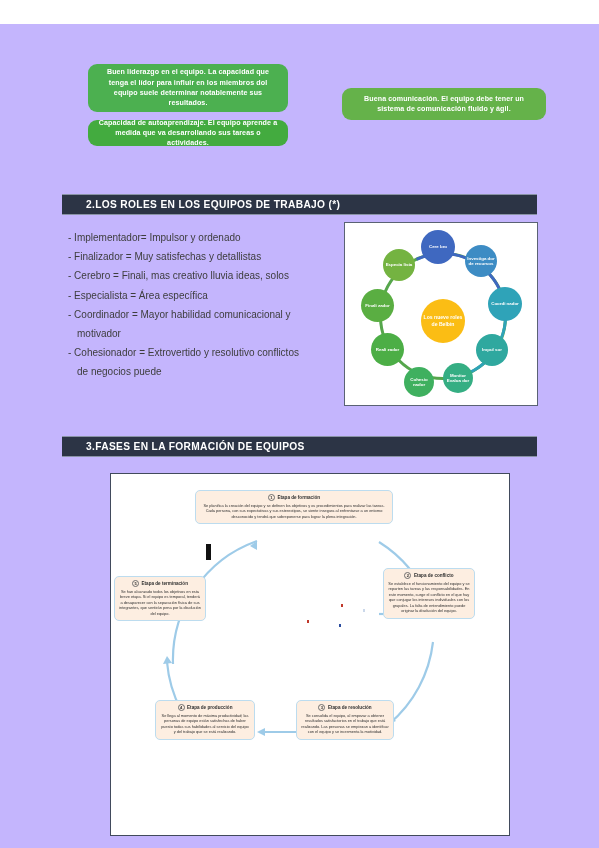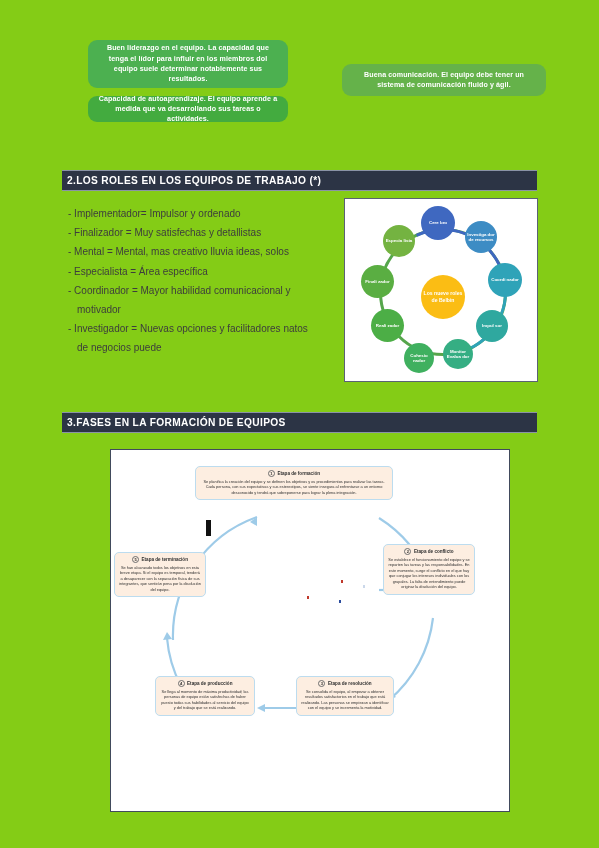"Buen liderazgo en el equipo." .page { background: #84cc16 -> #c4b5fd; margin-top: none -> 24px }
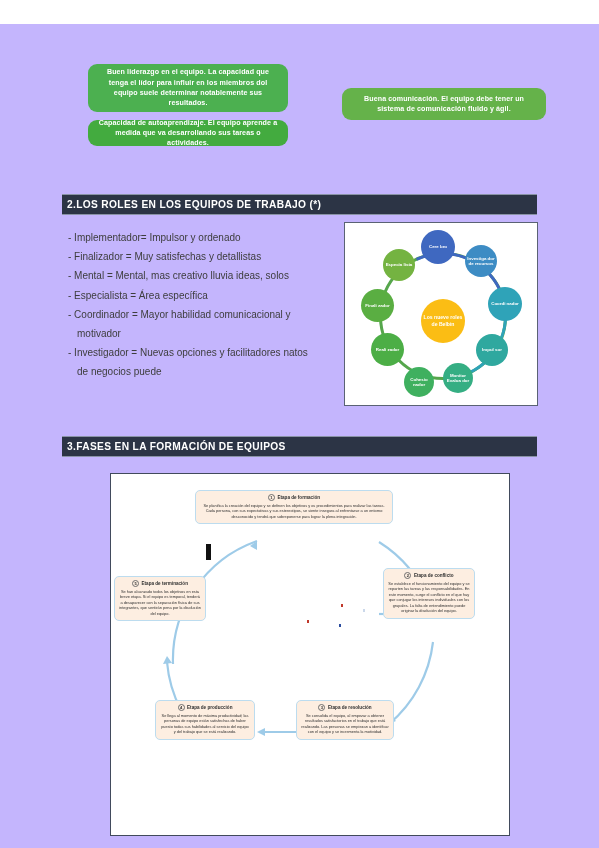"2.LOS ROLES EN LOS EQUIPOS" .section-bar { padding-left: 5px -> 24px }
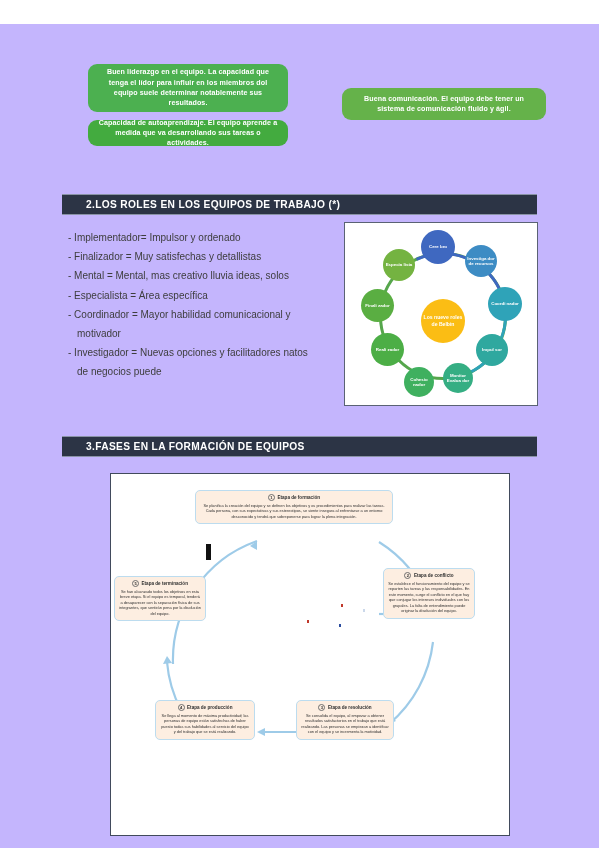"- Mental = Mental, mas" div.role-line { text: Mental = Mental -> Cerebro = Finali }
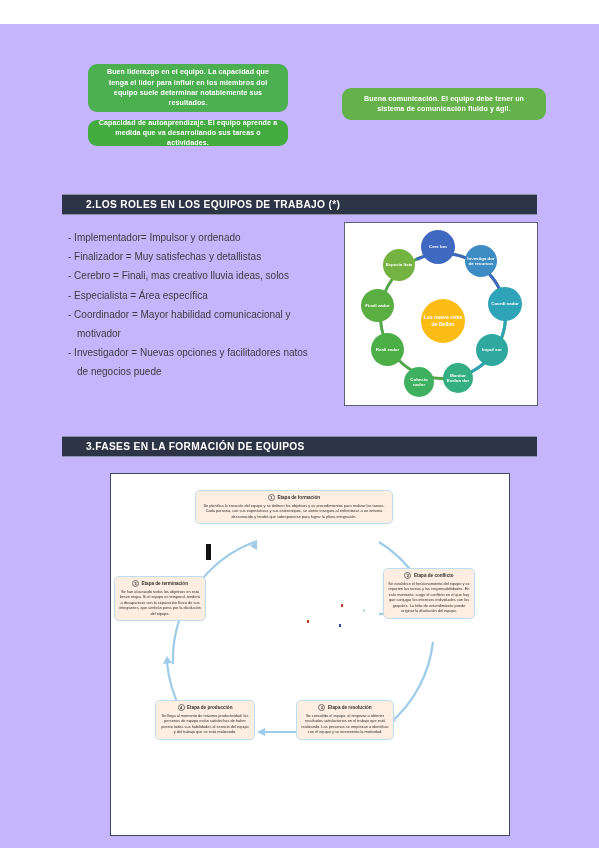"- Cohesionador = Extrovertido y" div.role-line { html: none -> <div>- Cohesionador = Extrovertido y resolutivo conflictos</div> }
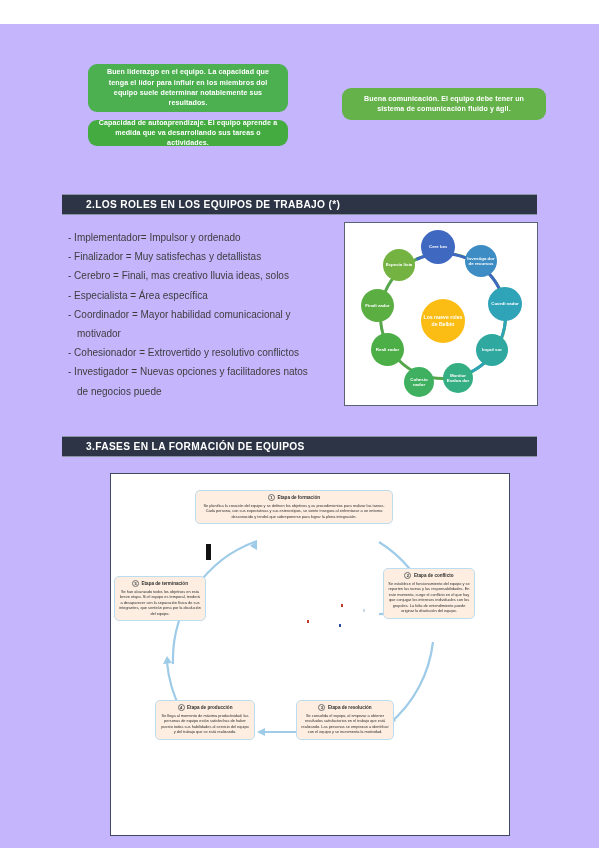"- Investigador = Nuevas opciones" div.role-line { html: <div>- Investigador = Nuevas opciones y facilitadores natos</div> -> none }
